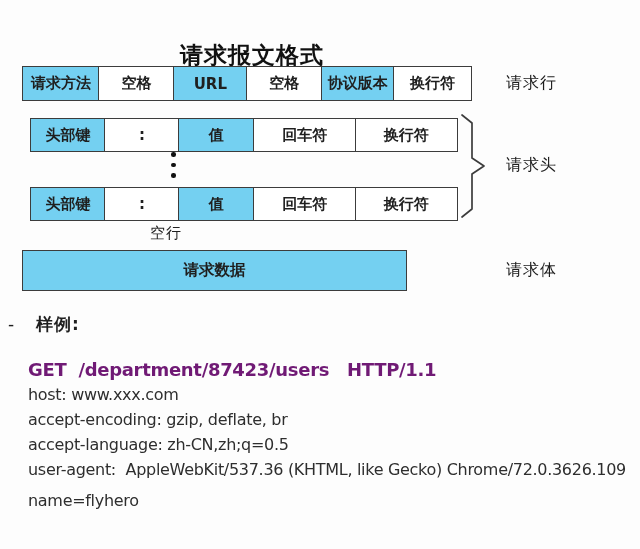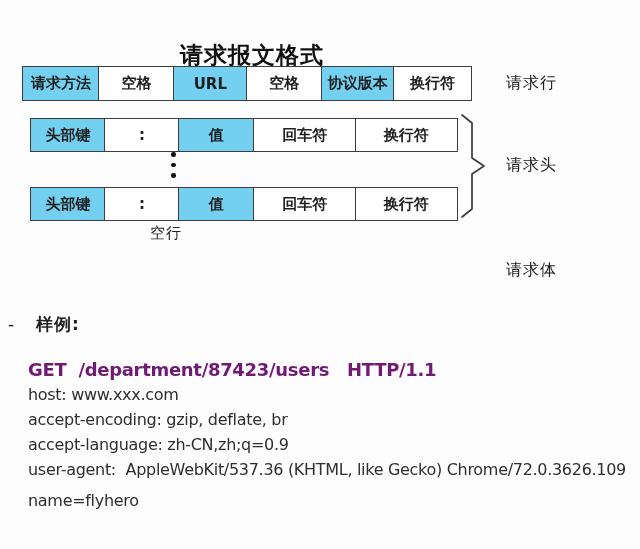"请求数据" div.body-box { html: none -> <div>请求数据</div> }
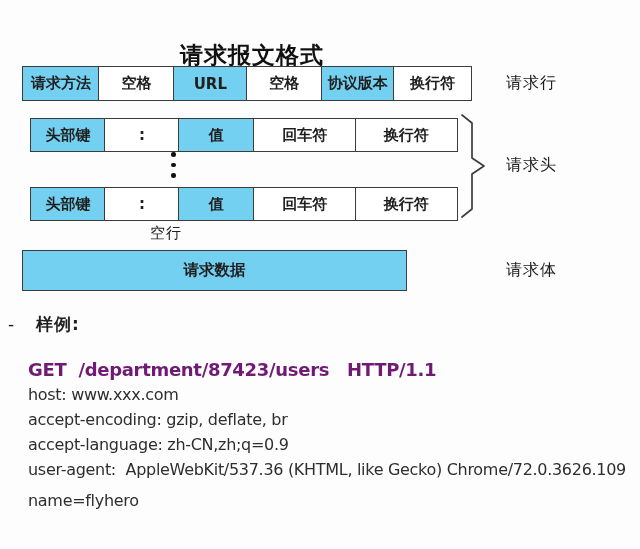"accept-language: zh-CN,zh;q=0.9" div.code-line { text: 0.9 -> 0.5 }
